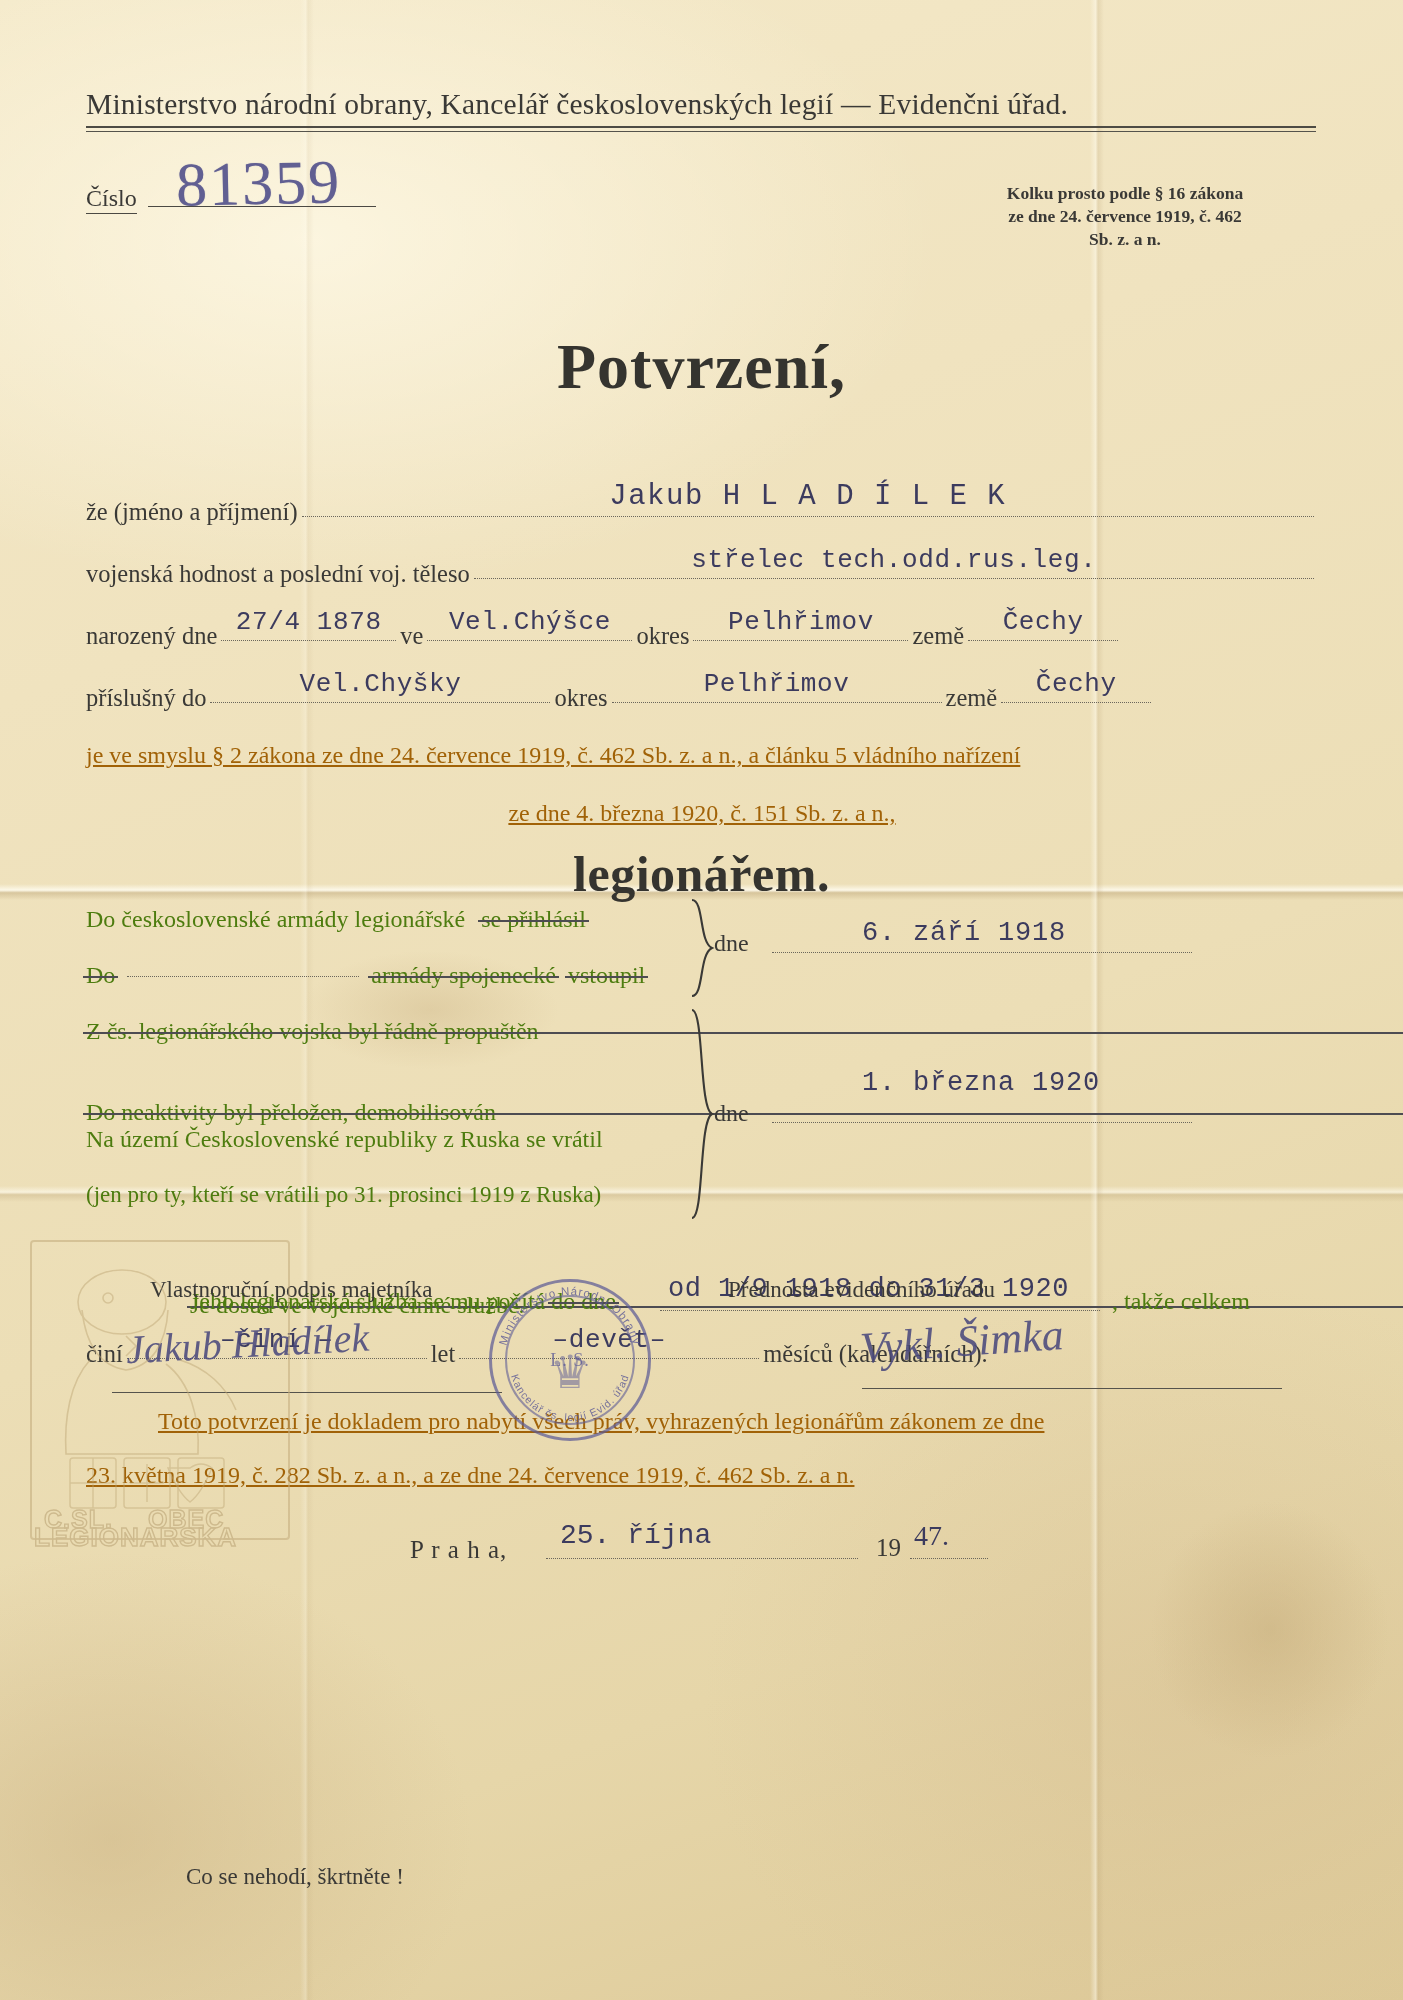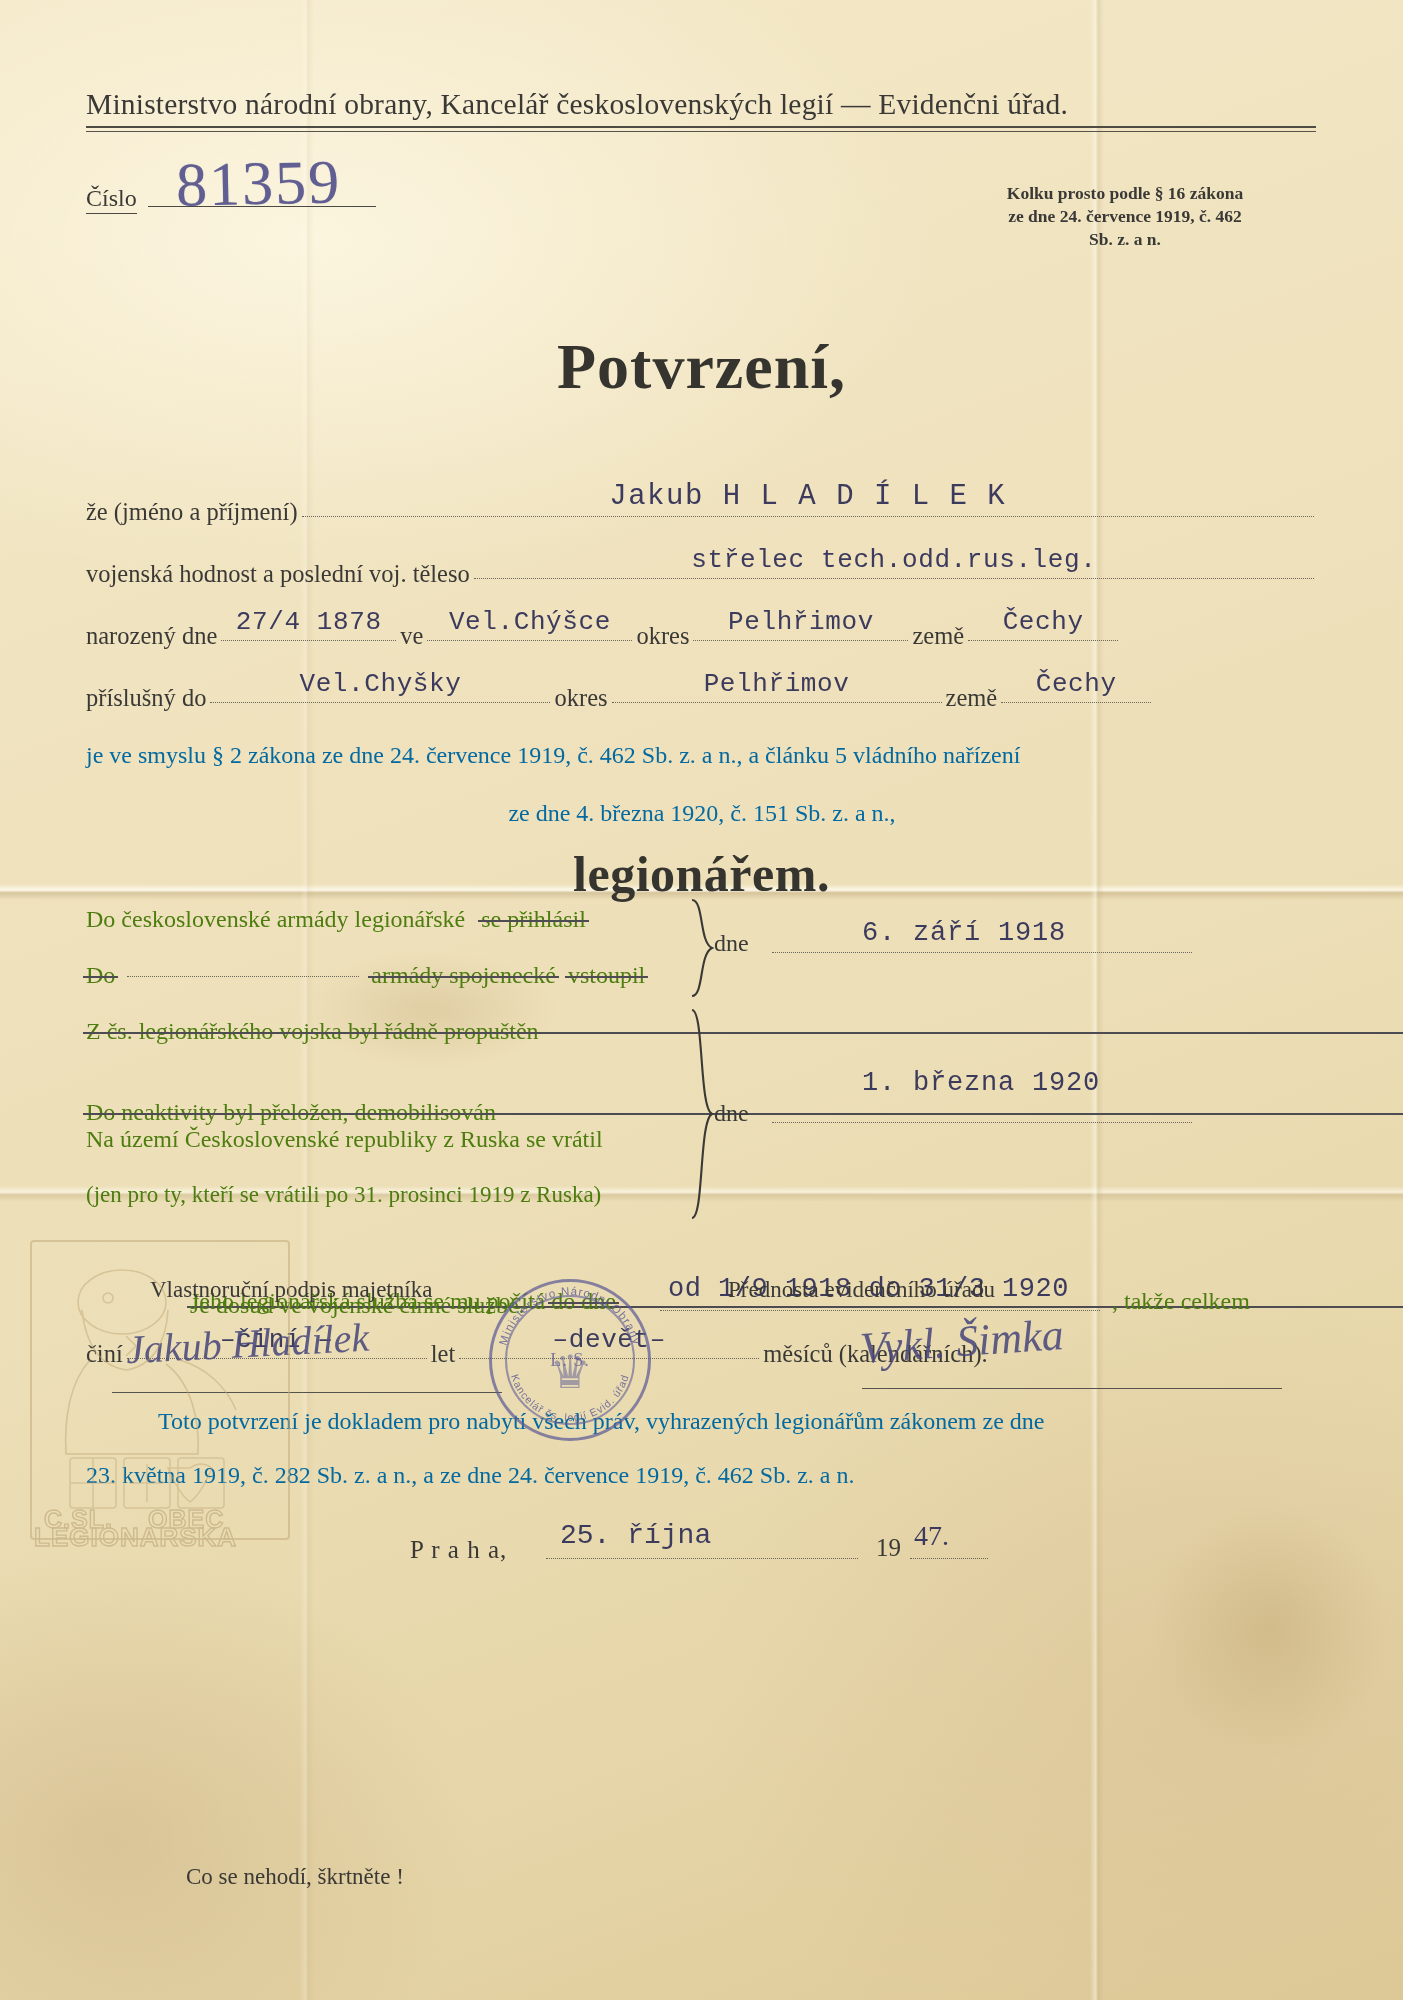"je ve smyslu § 2" .para { color: #0369a1 -> #a16207; text-decoration: none -> underline }
